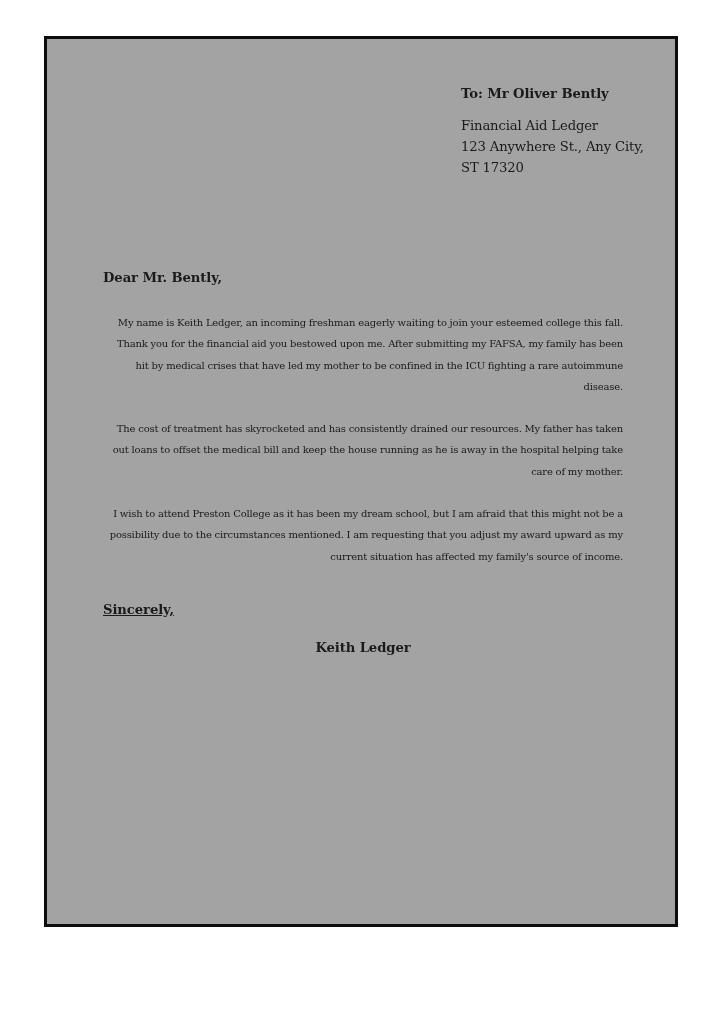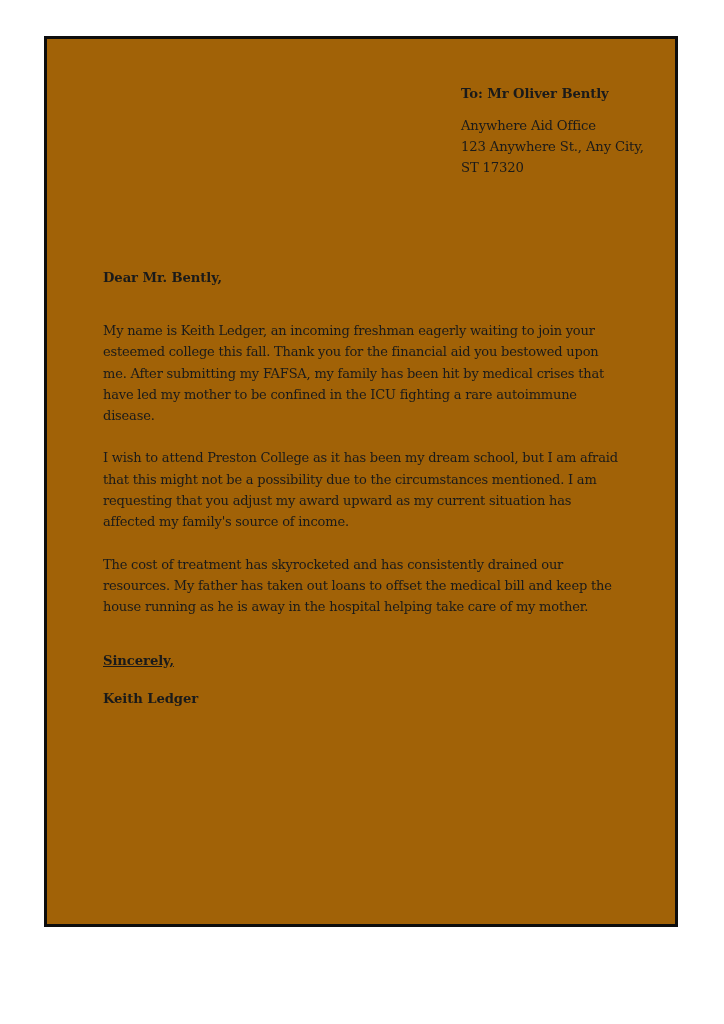"To: Mr Oliver Bently" .letter-sheet { background: #a16207 -> #a3a3a3 }
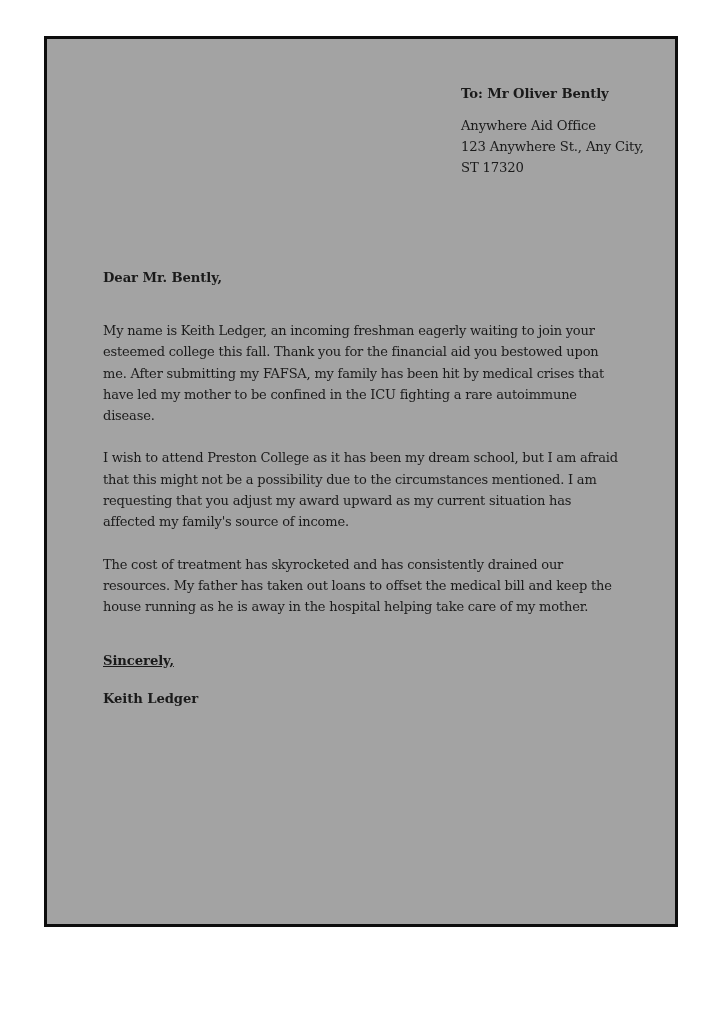"Anywhere Aid Office" p.recipient-line { text: Anywhere Aid Office -> Financial Aid Ledger }
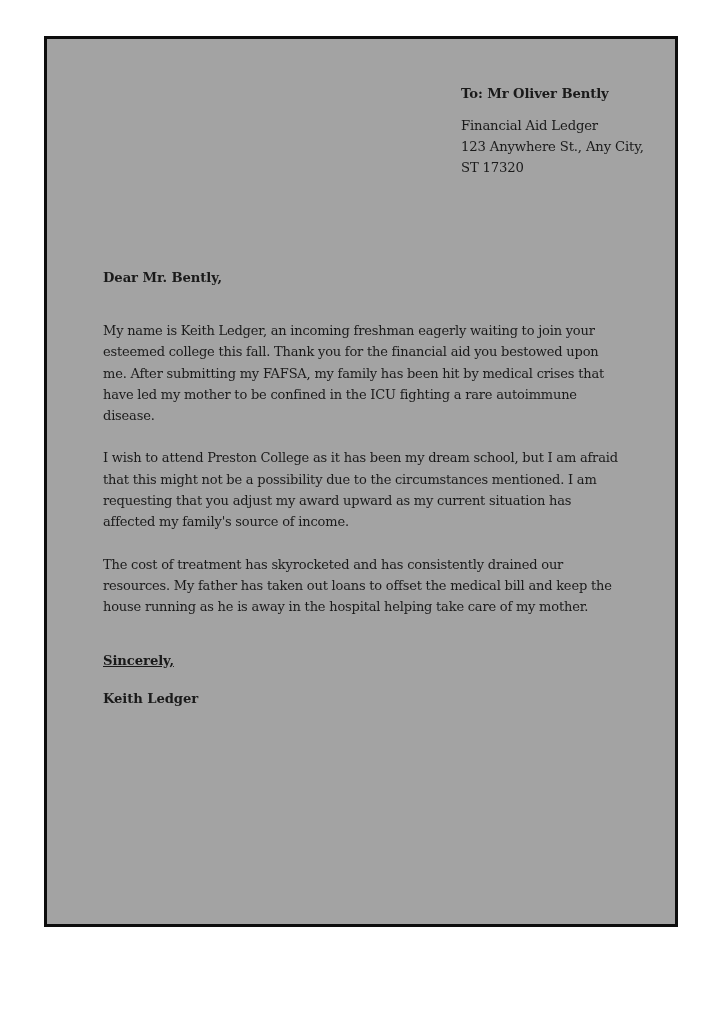"Dear Mr. Bently," .salutation { margin: 0 0 32px 0 -> 0 0 24px 0 }
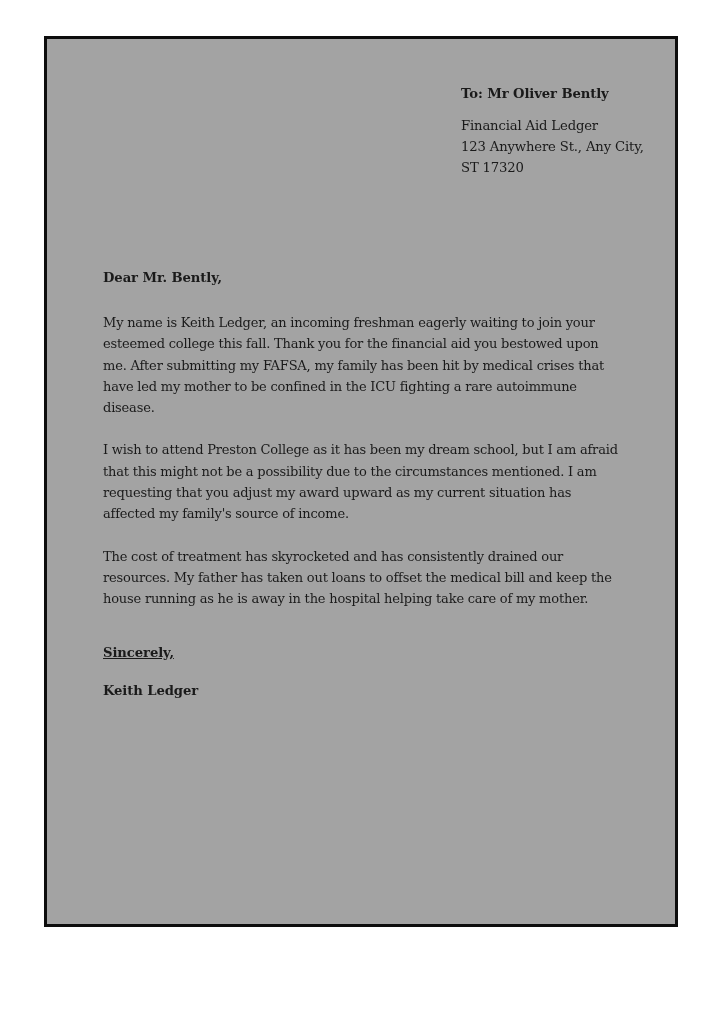"My name is Keith Ledger," .body-paragraph { font-size: 13px -> 10px; text-align: left -> right }
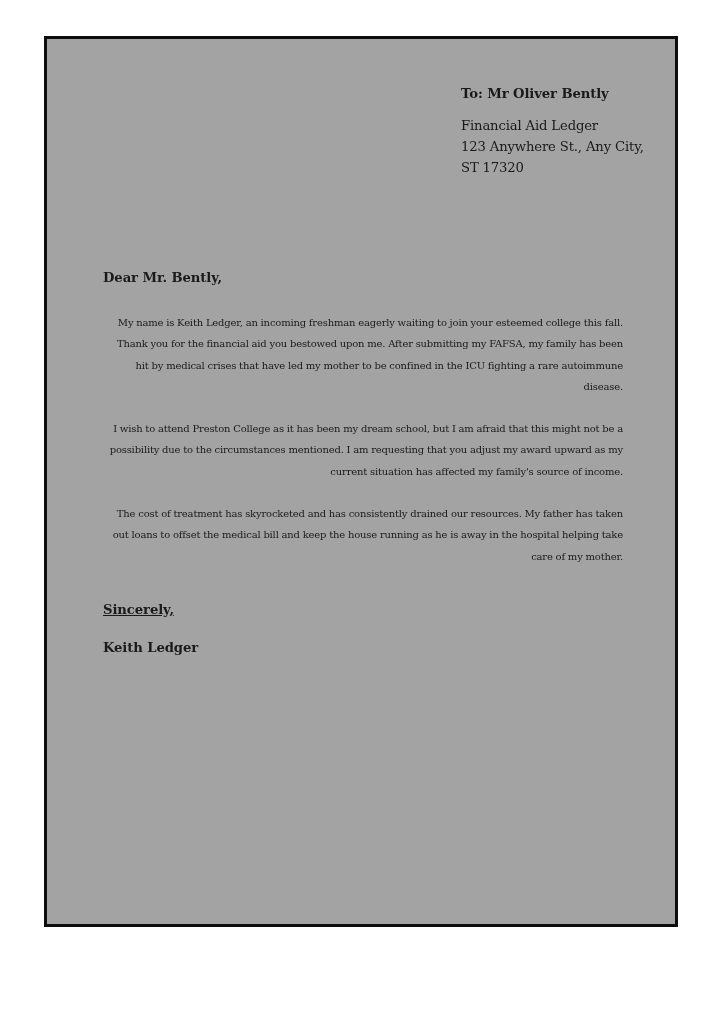"I wish to attend Preston" p.body-paragraph { order: before "The cost of treatment has" -> after "The cost of treatment has" }
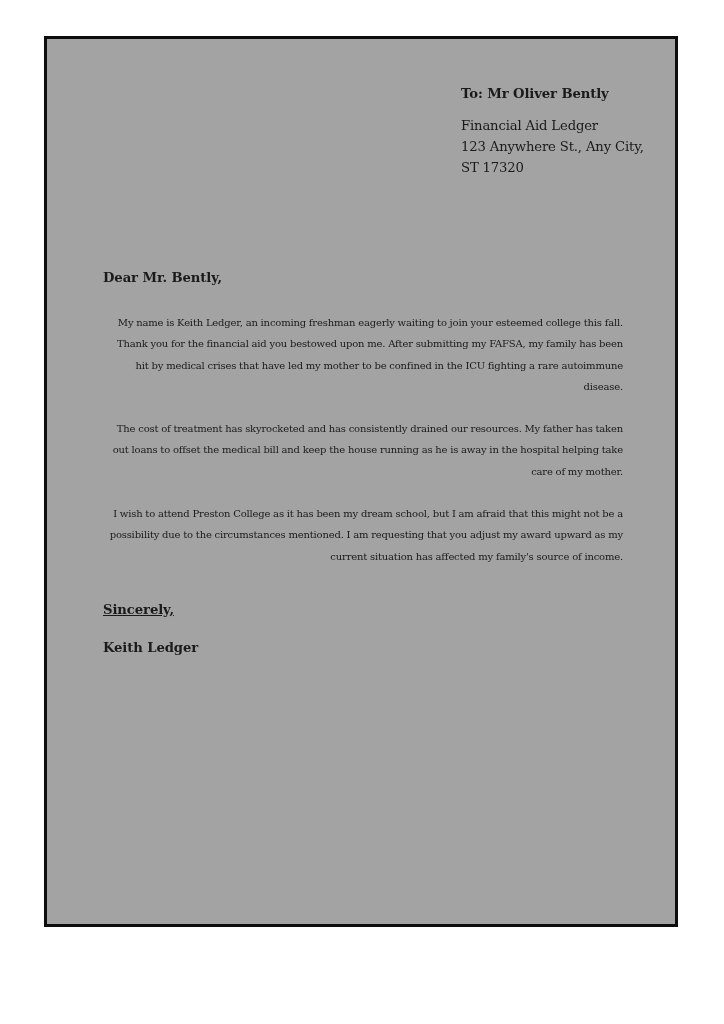"Keith Ledger" .signature-name { text-align: none -> center }
